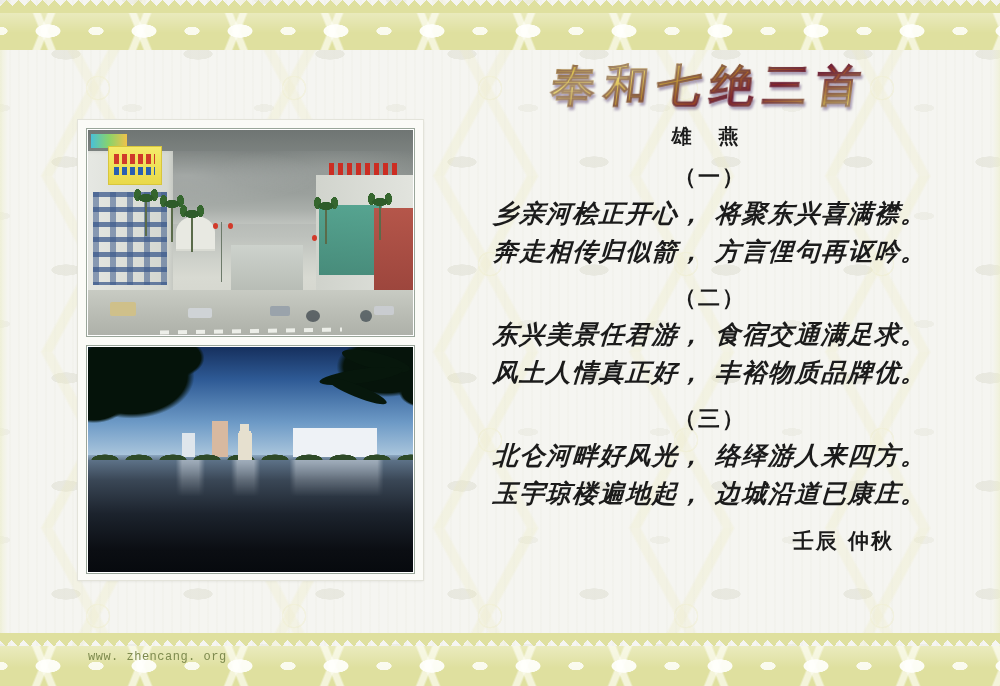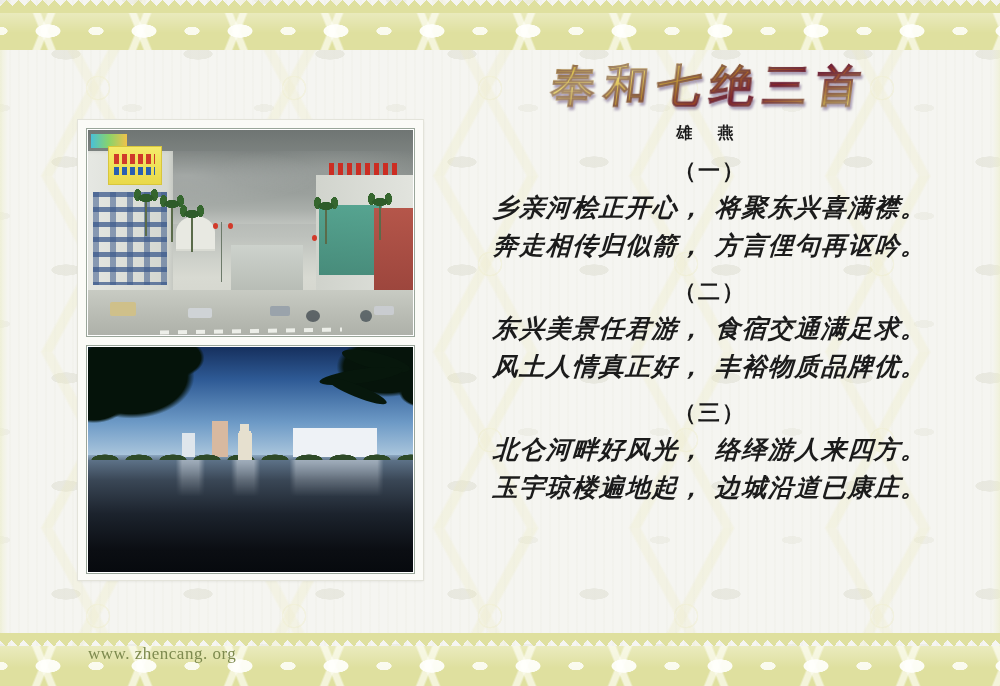"雄 燕" #poem-author { font-size: 16px -> 20px }
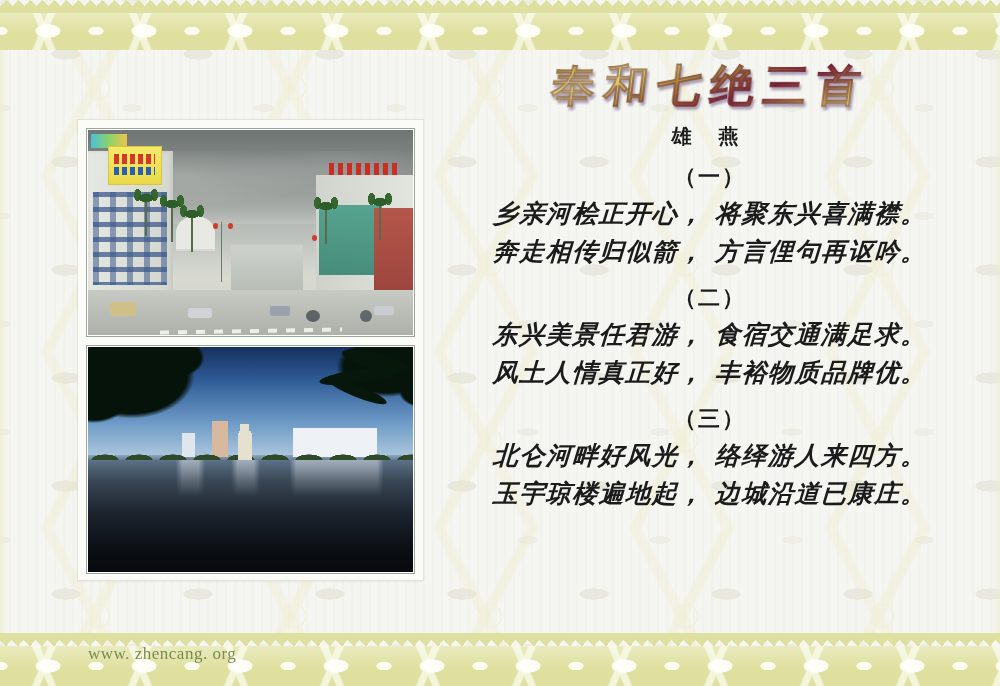"壬辰 仲秋" div { html: none -> <div>壬辰 仲秋</div> }
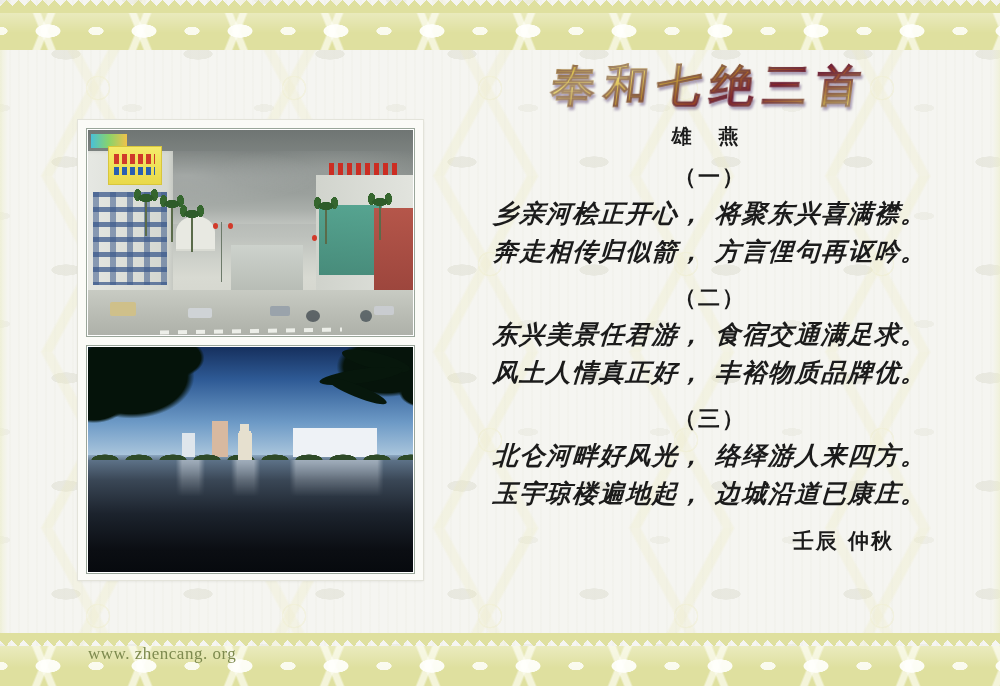"www. zhencang. org" #site-url { font-family: Liberation Serif, serif -> Liberation Mono, monospace; font-size: 17px -> 12px }
